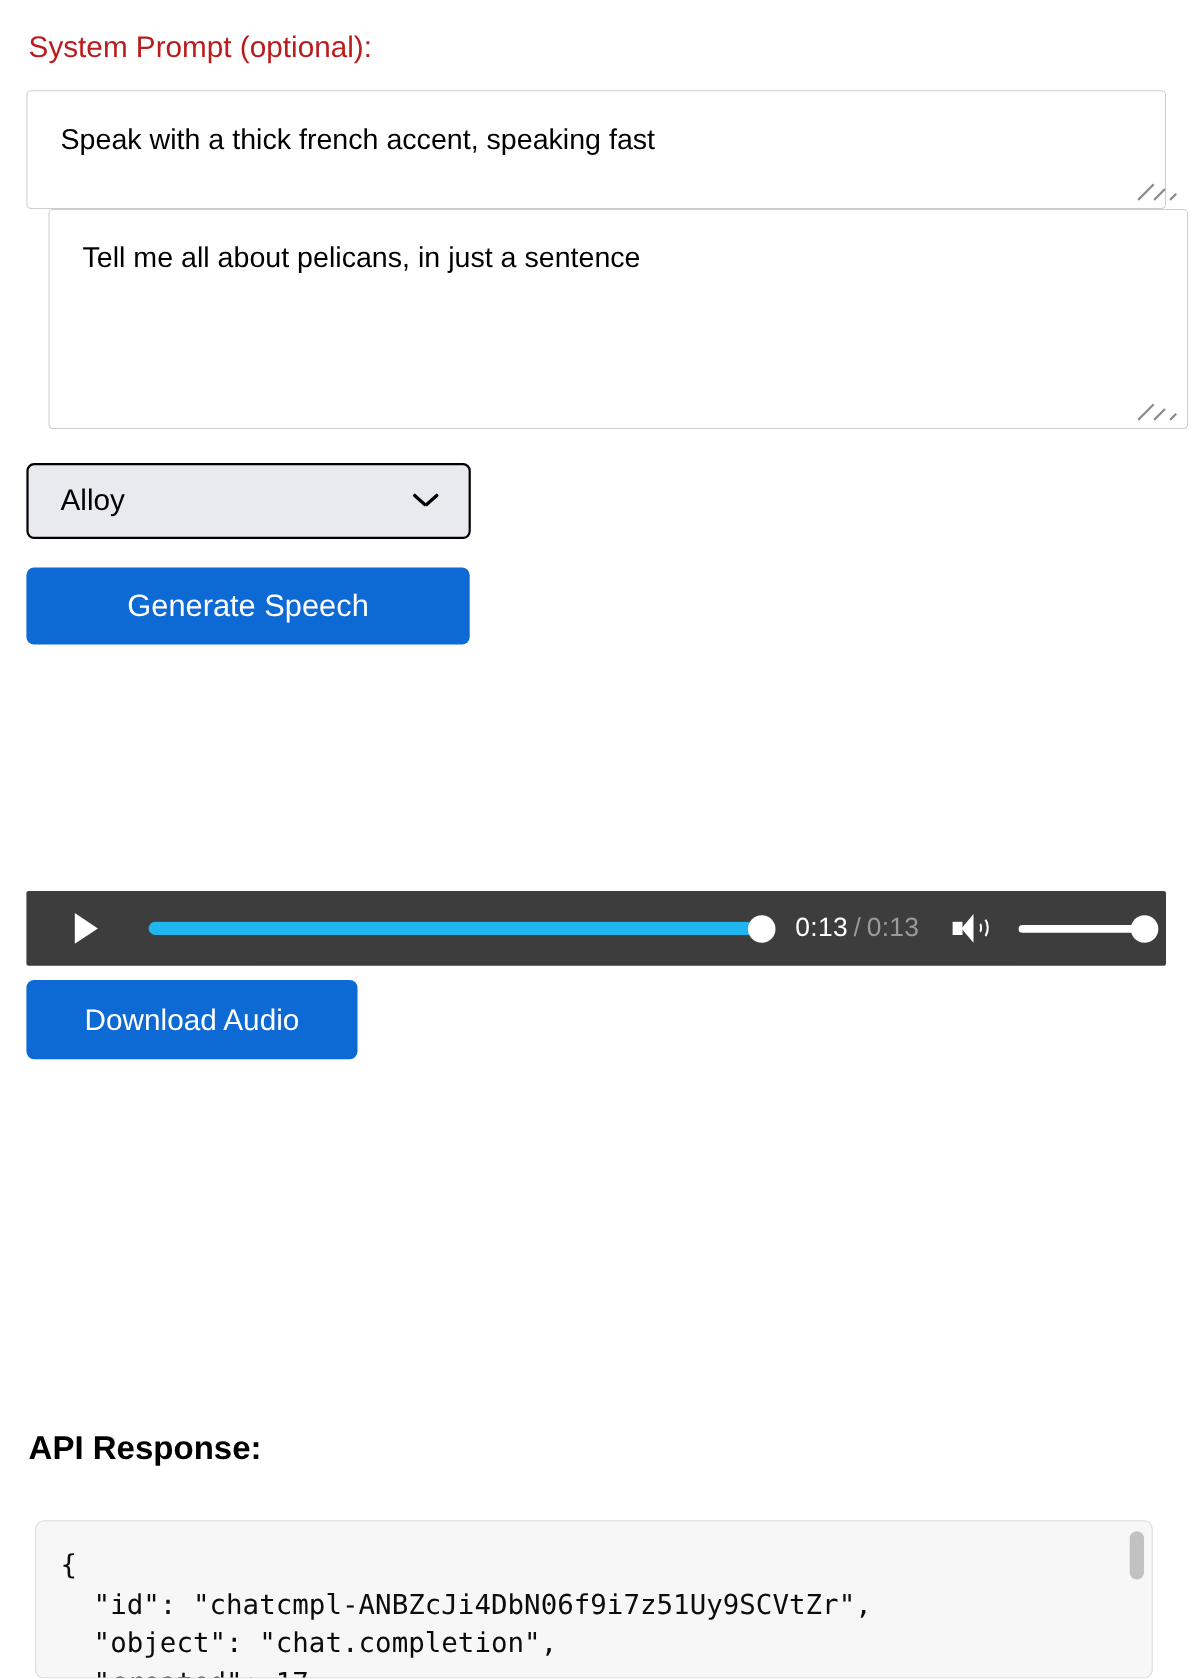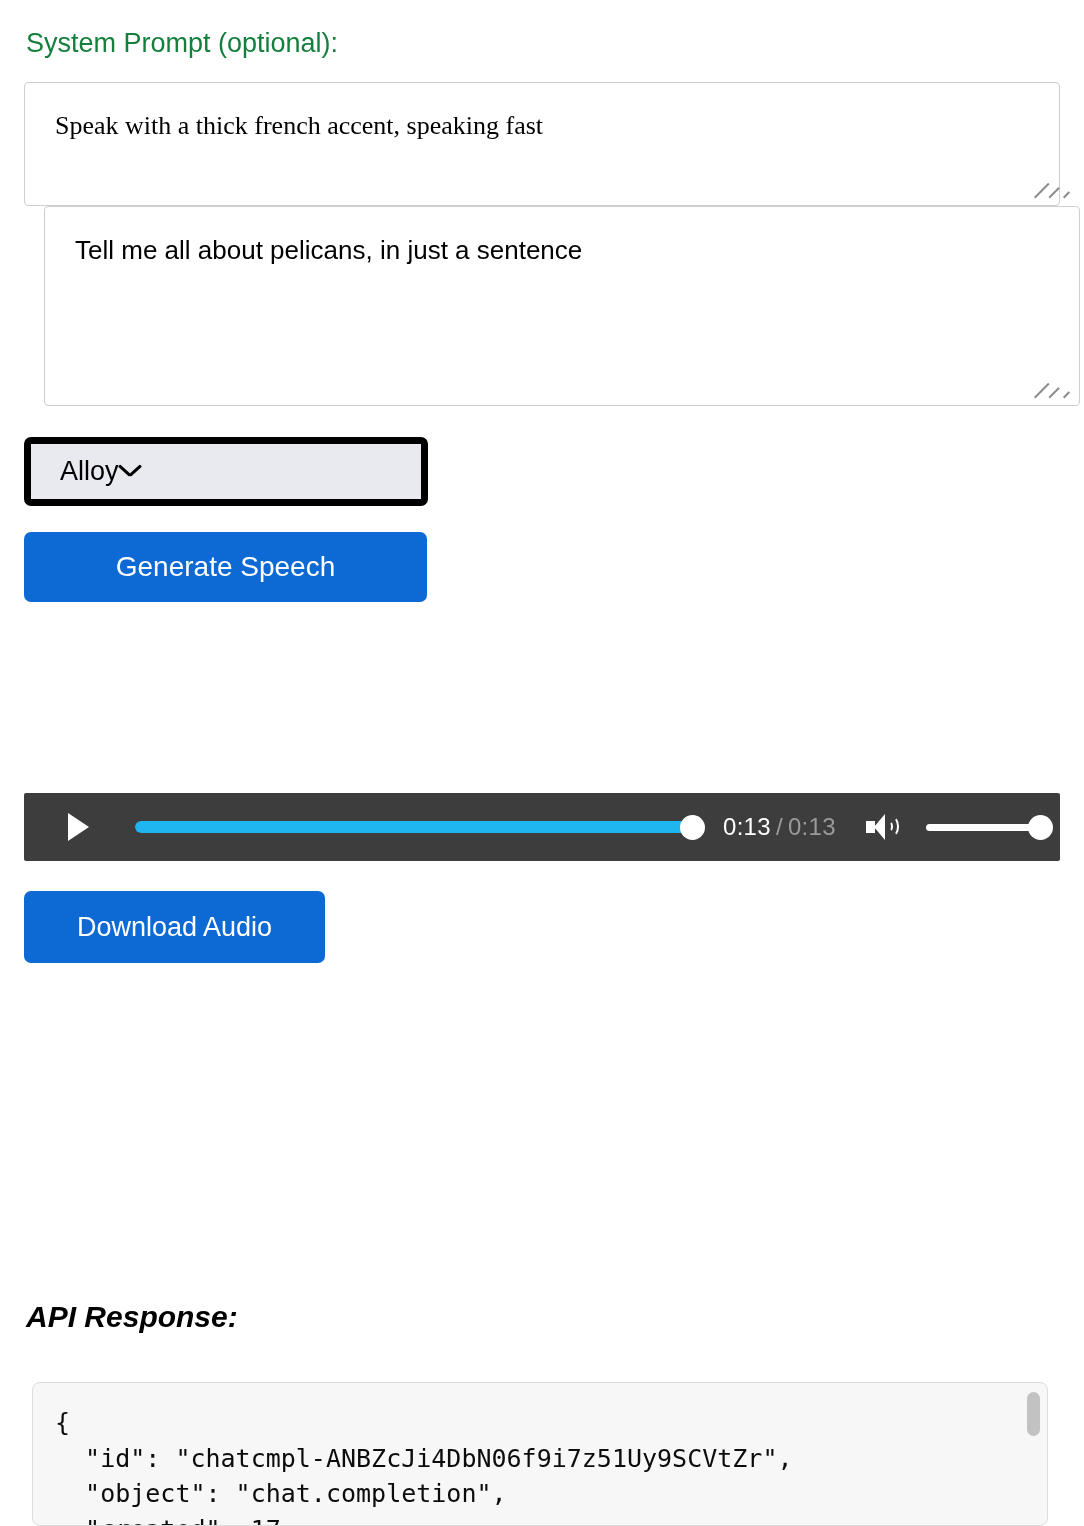"System Prompt (optional):" .field-label { color: #15803d -> #b91c1c }
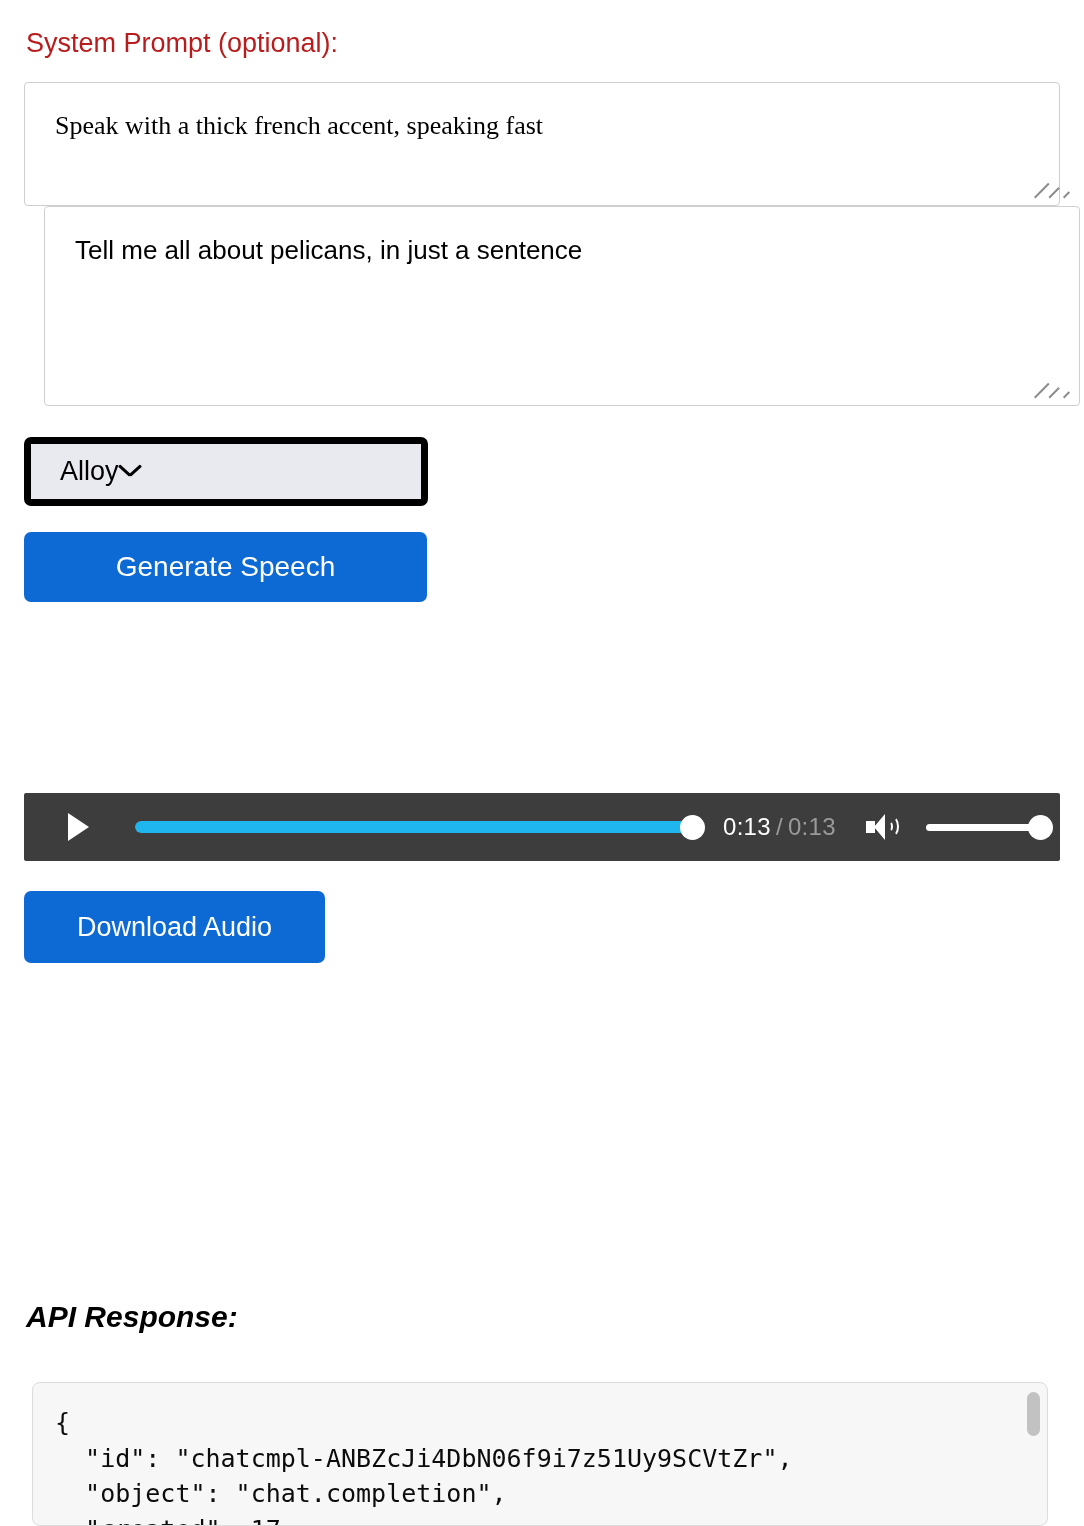"Speak with a thick french" .ta-sys { font-family: Liberation Serif, serif -> none; height: 124px -> 108px }
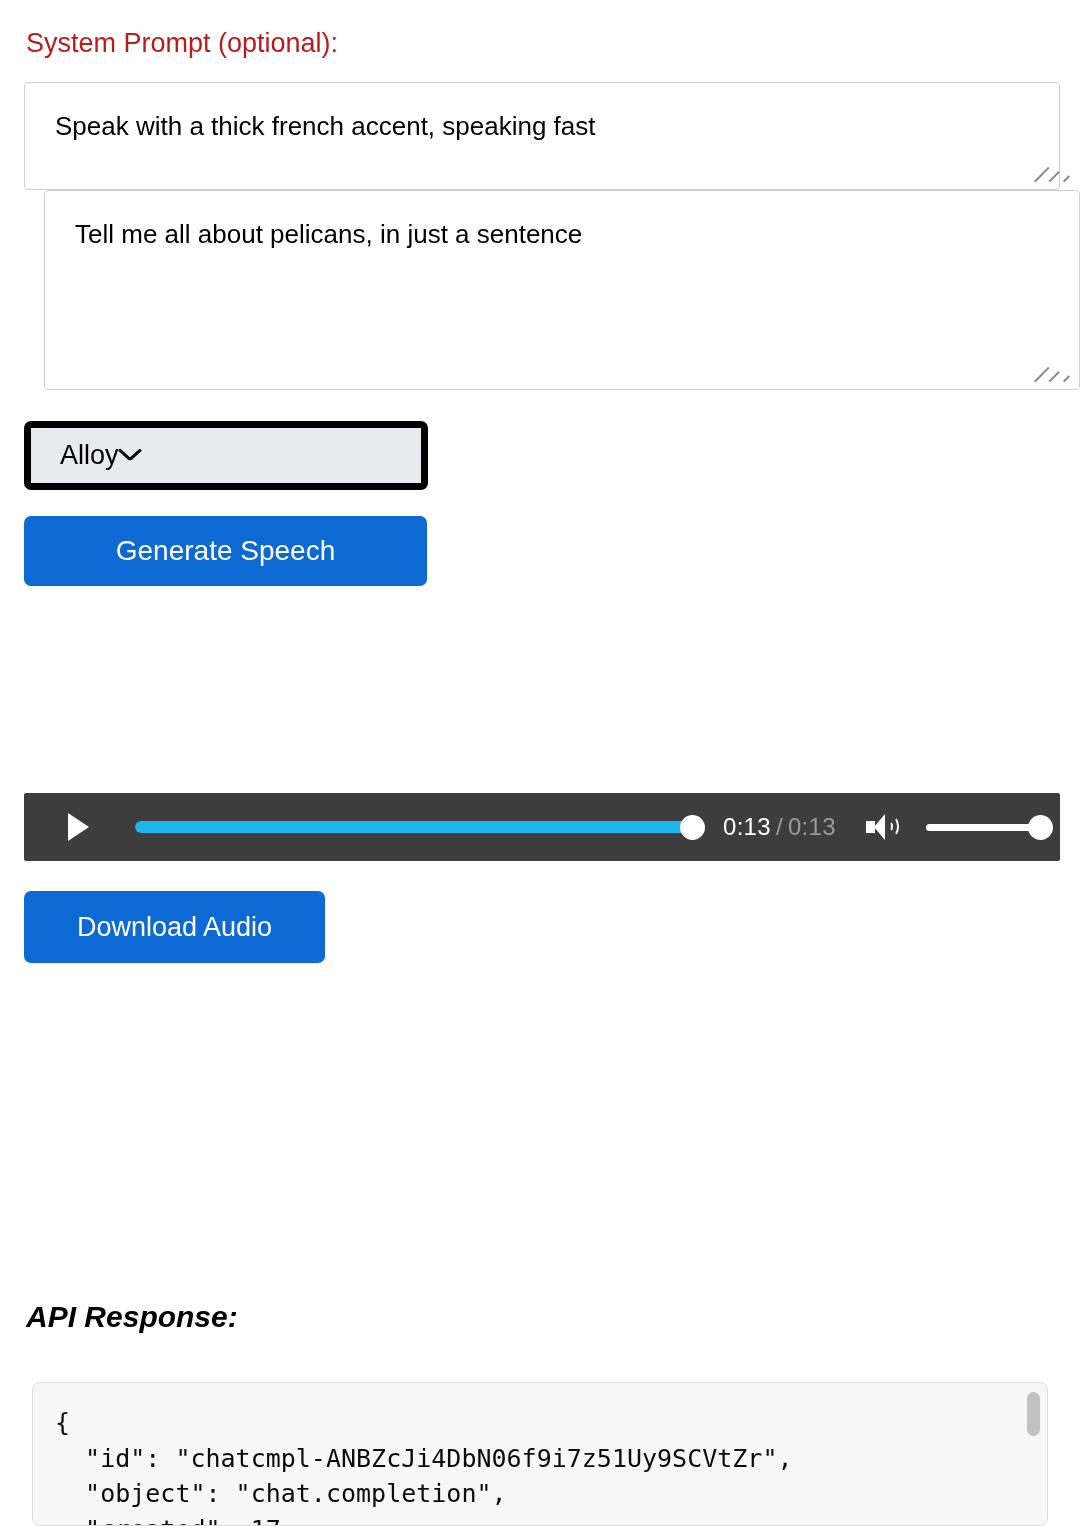"Alloy" .voice-select { border: 7px solid #000000 -> 2px solid #000000; justify-content: flex-start -> space-between }
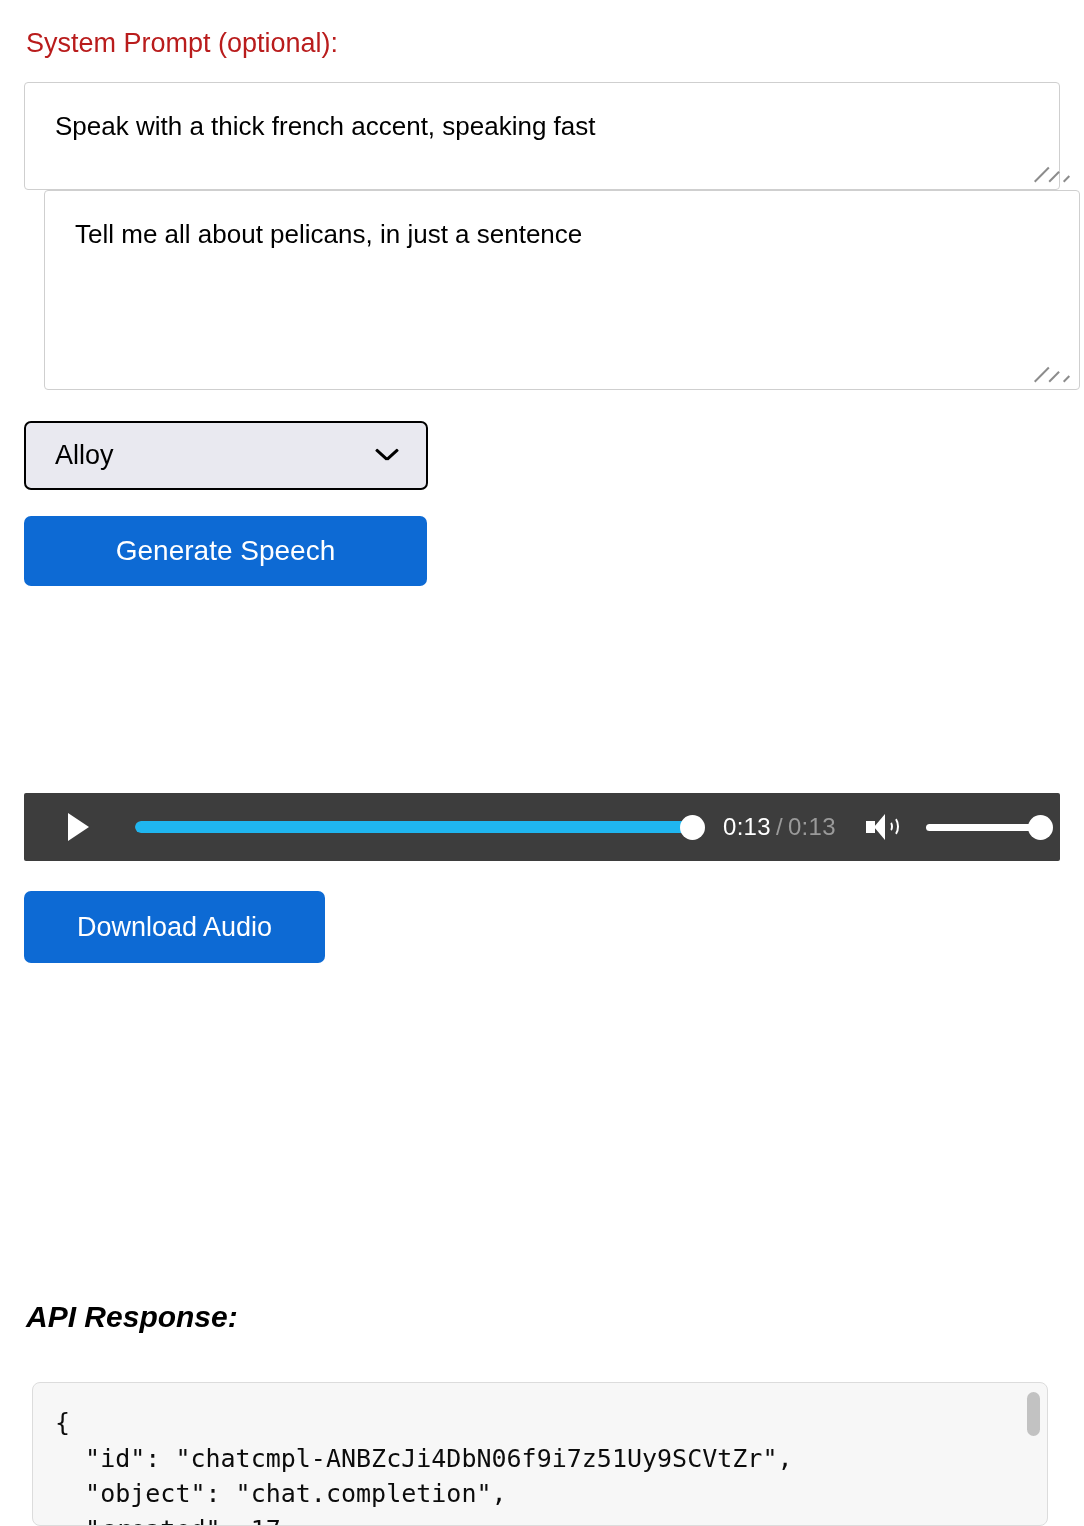"0:13 / 0:13" .audio-player { top: 793px -> 810px }
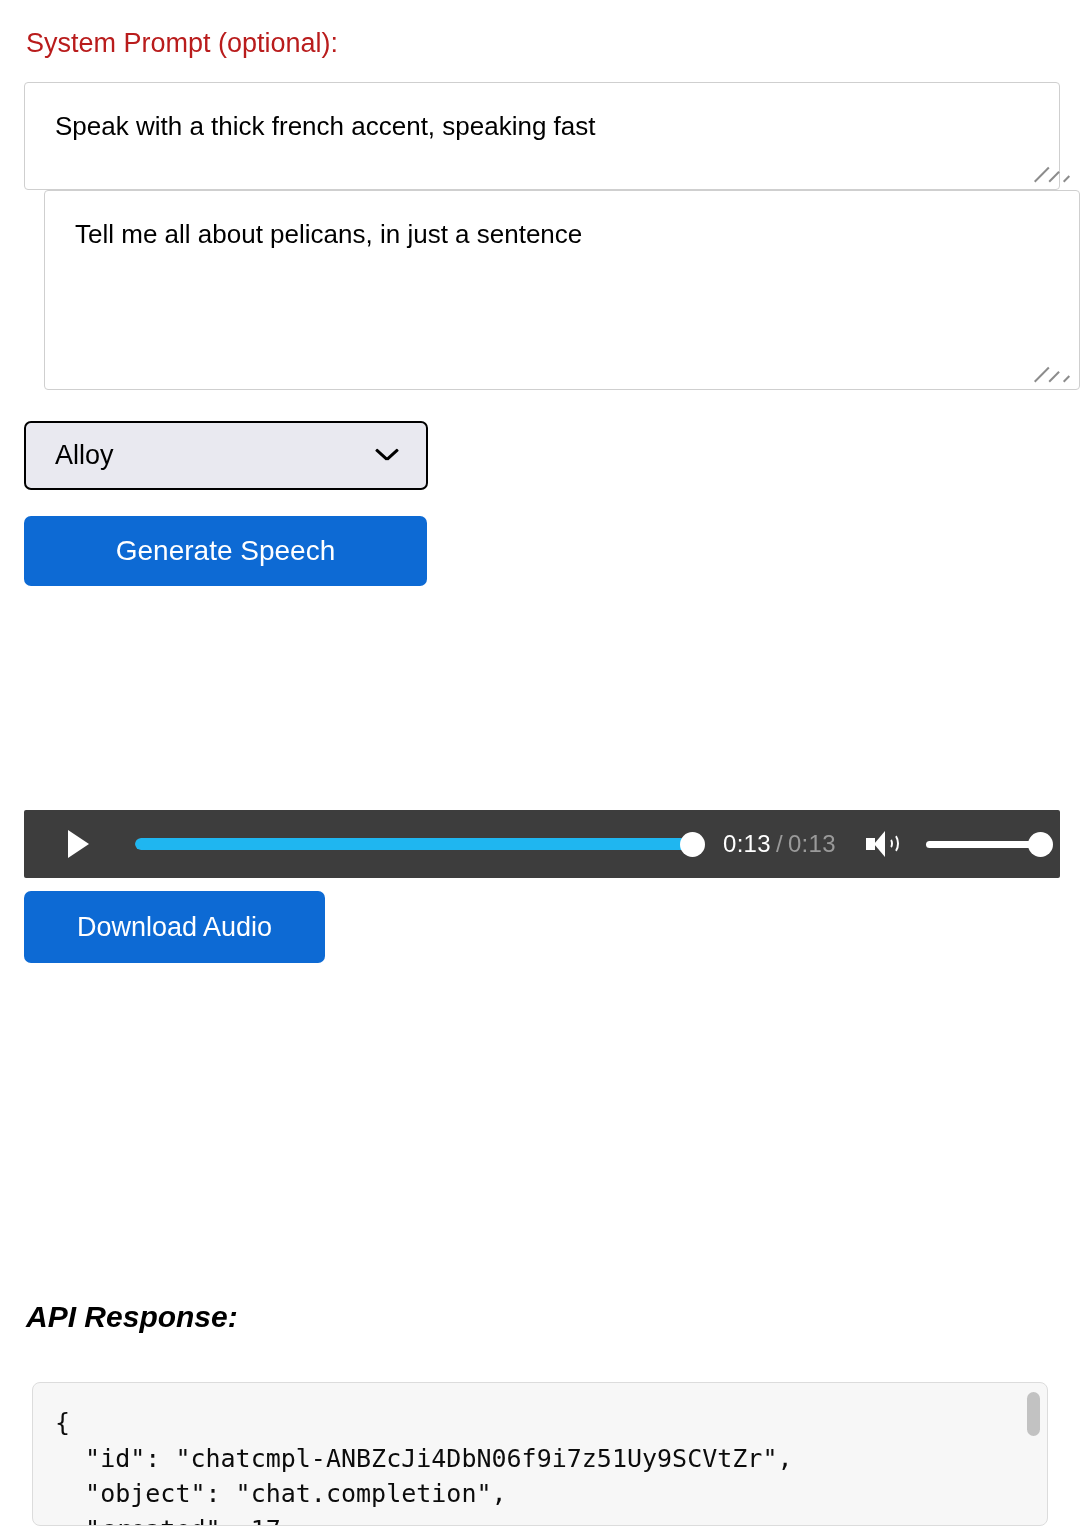"API Response:" .api-heading { font-style: italic -> none }
